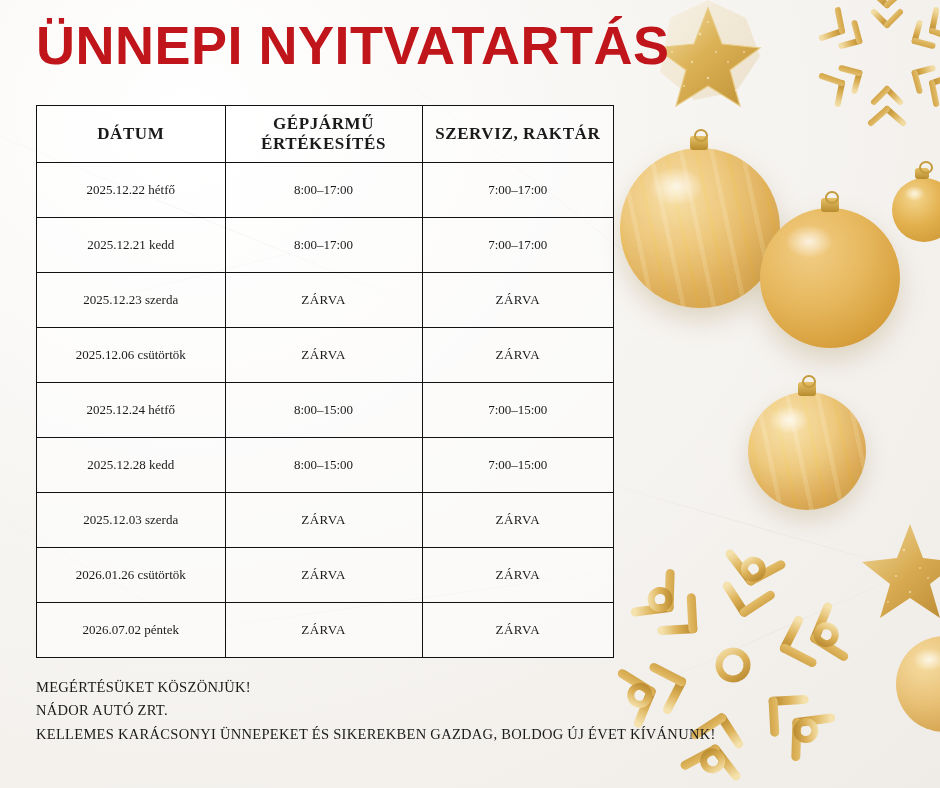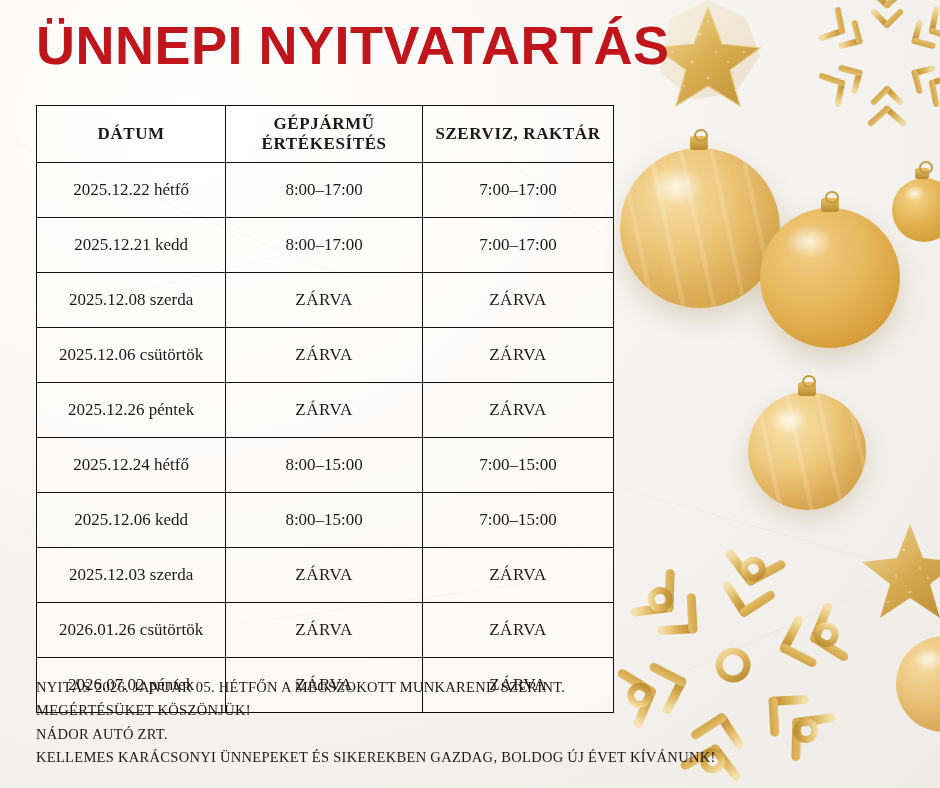"2025.12.22 hétfő" table.schedule tbody td { font-size: 17px -> 13px }
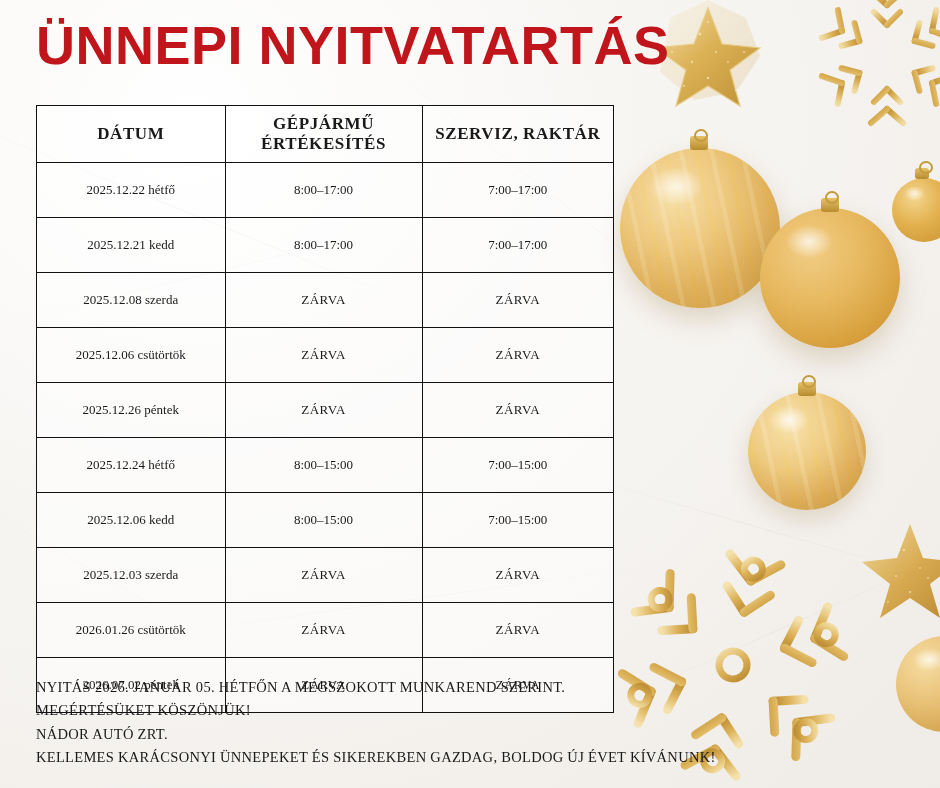"2025.12.08 szerda" td.date-cell { text: 2025.12.08 -> 2025.12.23 }
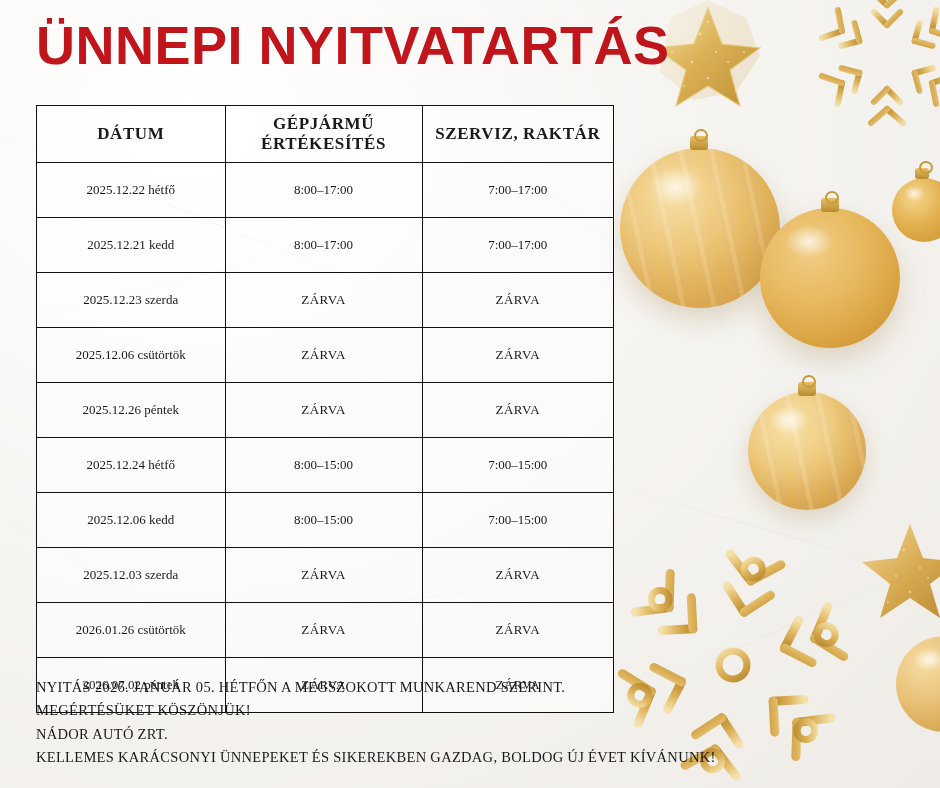"2025.12.26 péntek" tr { html: <tr> <td>2025.12.26 péntek</td> <td>ZÁRVA</td> <td>ZÁRVA</td> </tr> -> none }
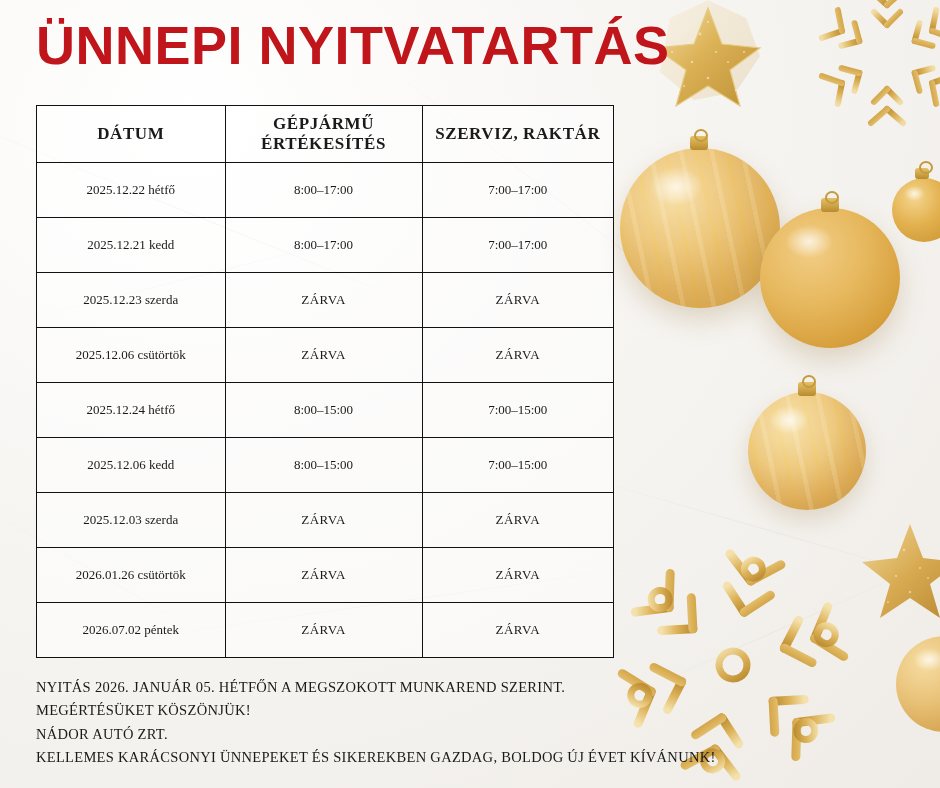"2025.12.06 kedd" td.date-cell { text: 2025.12.06 -> 2025.12.28 }
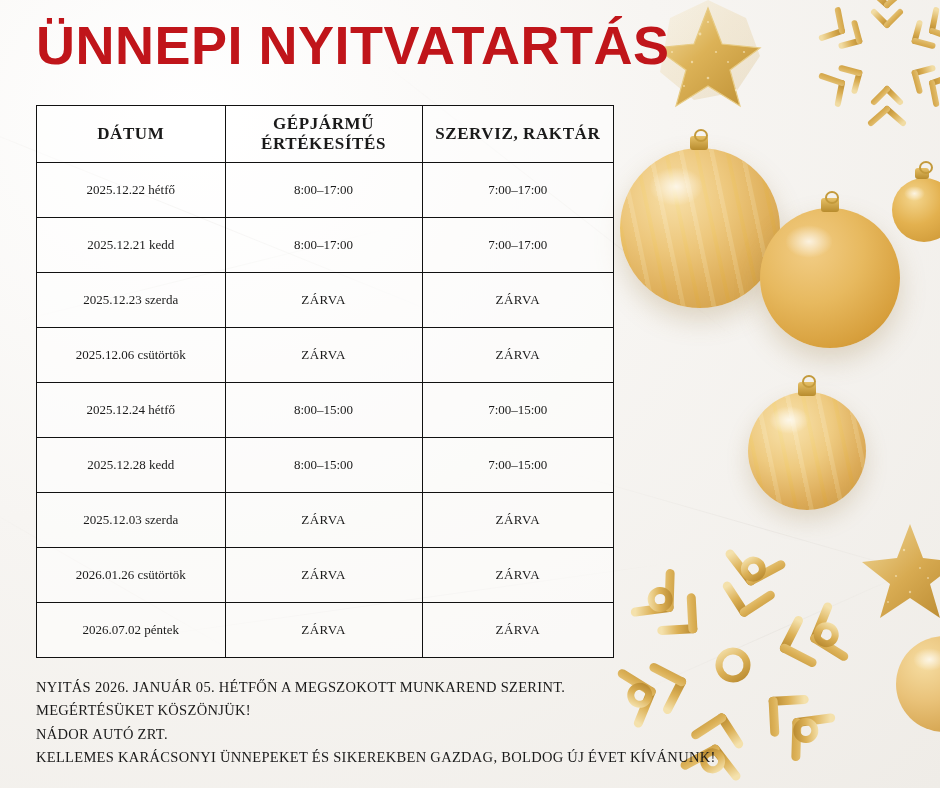"NYITÁS 2026. JANUÁR 05. HÉTFŐN" div { html: <div>NYITÁS 2026. JANUÁR 05. HÉTFŐN A MEGSZOKOTT MUNKAREND SZERINT.</div> -> none }
